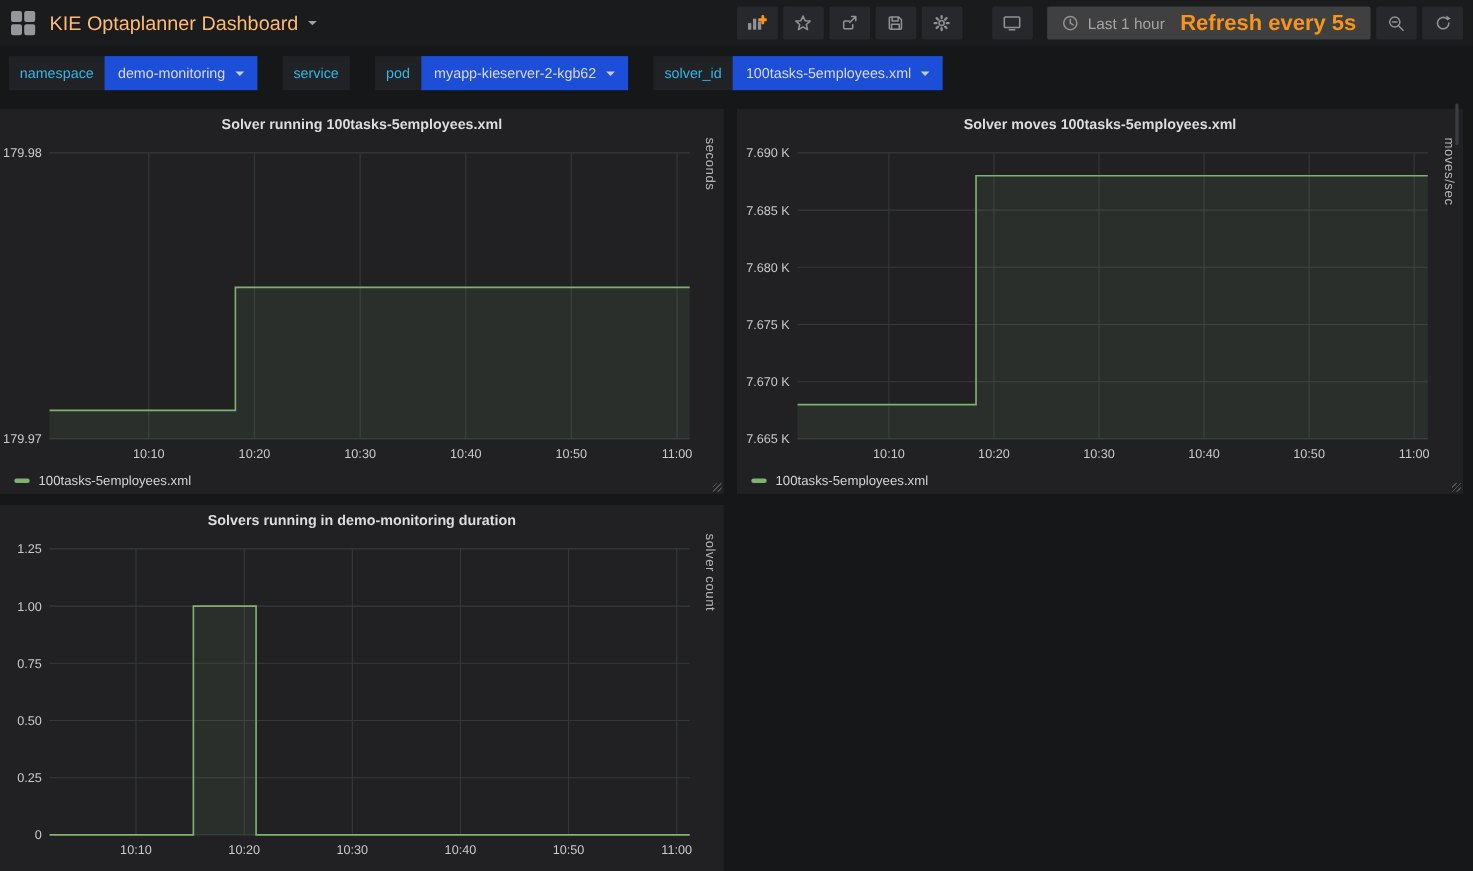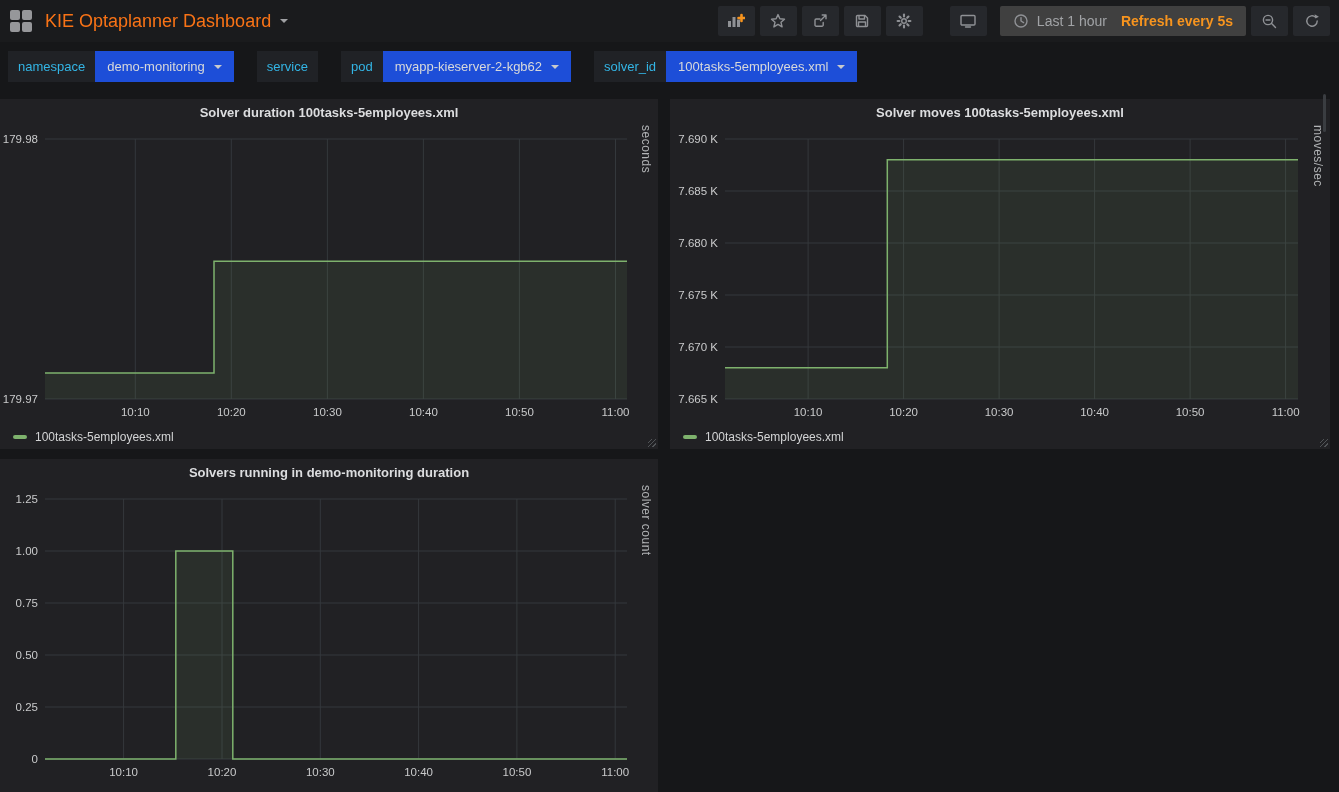"KIE Optaplanner Dashboard" .dash-title .t { color: #f97316 -> #fdba74 }
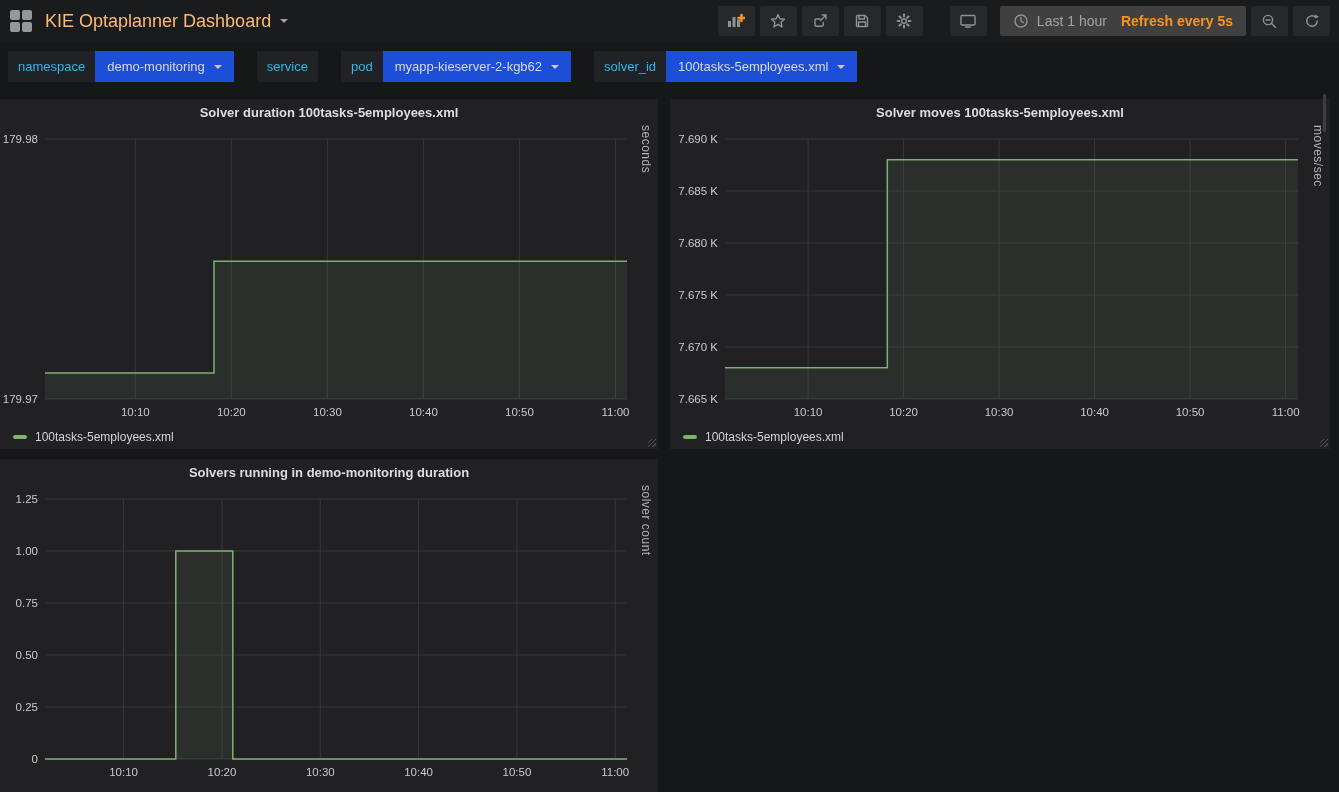"Refresh every 5s" .timepicker .refresh { font-size: 14px -> 20px }
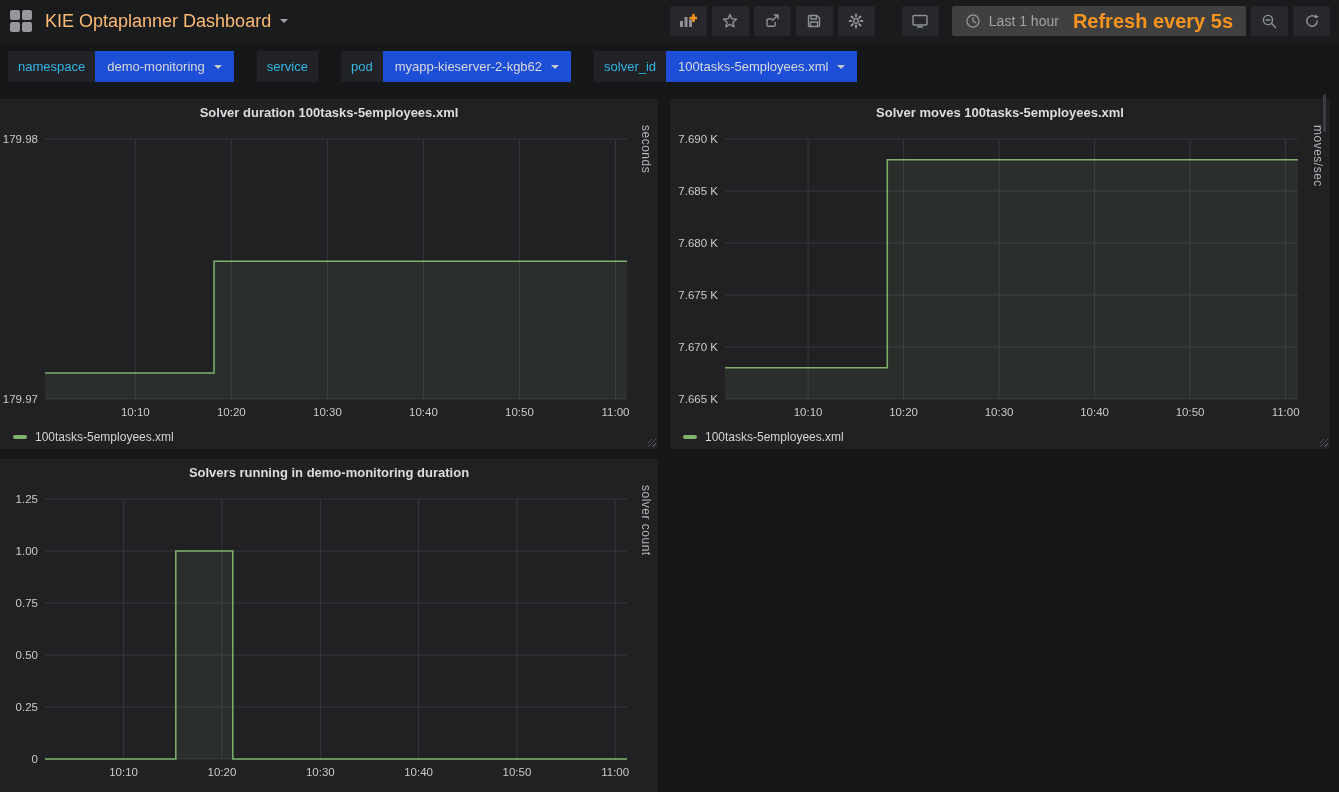"Solver duration 100tasks-5employees.xml" div.panel-title { text: duration -> running }
